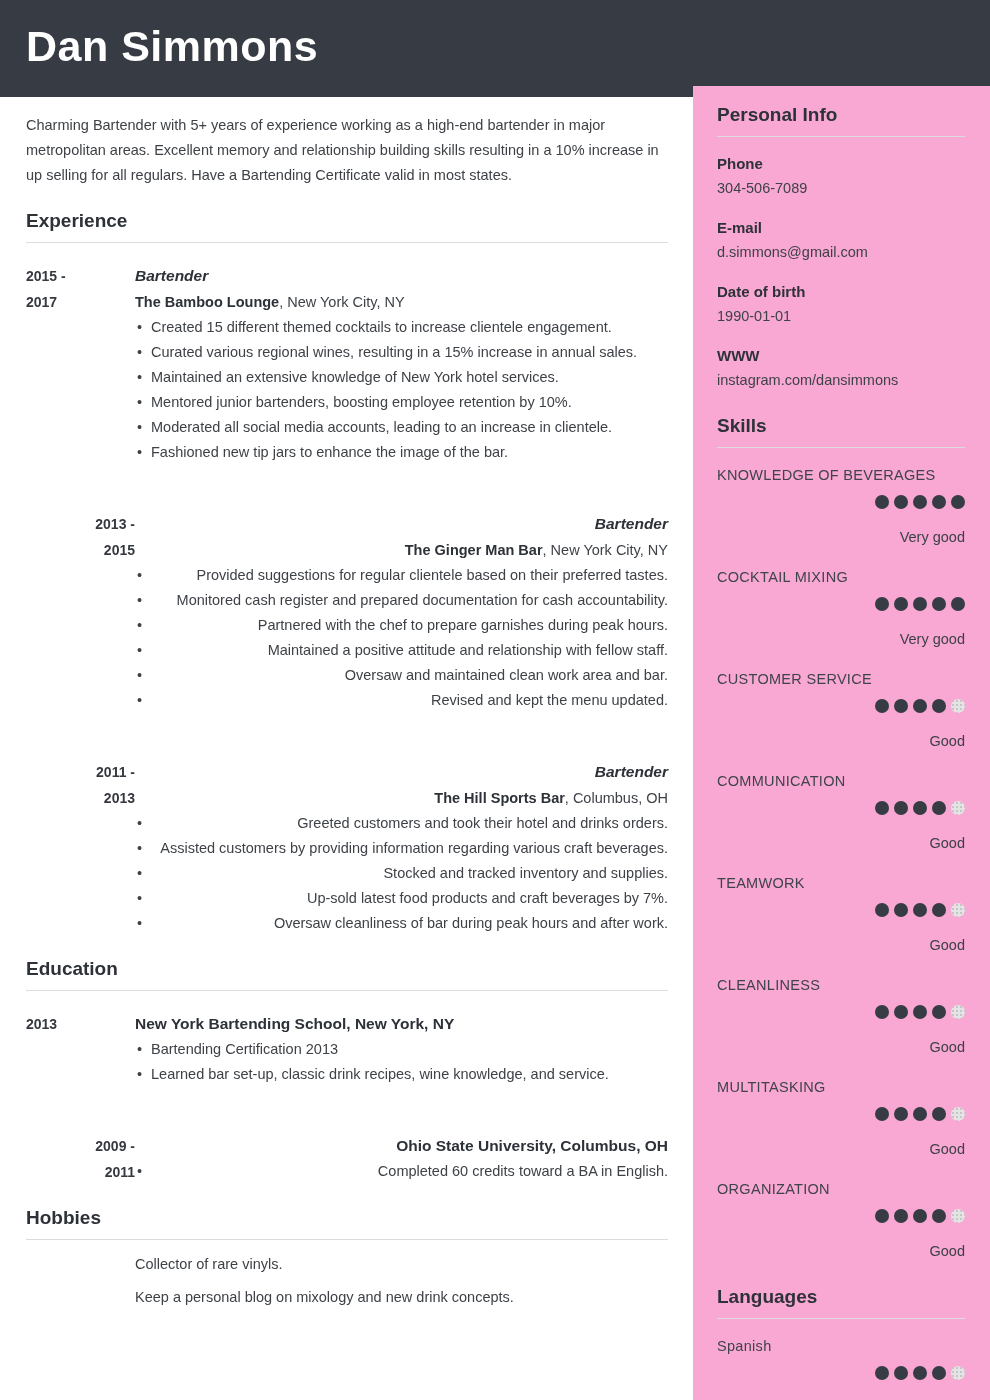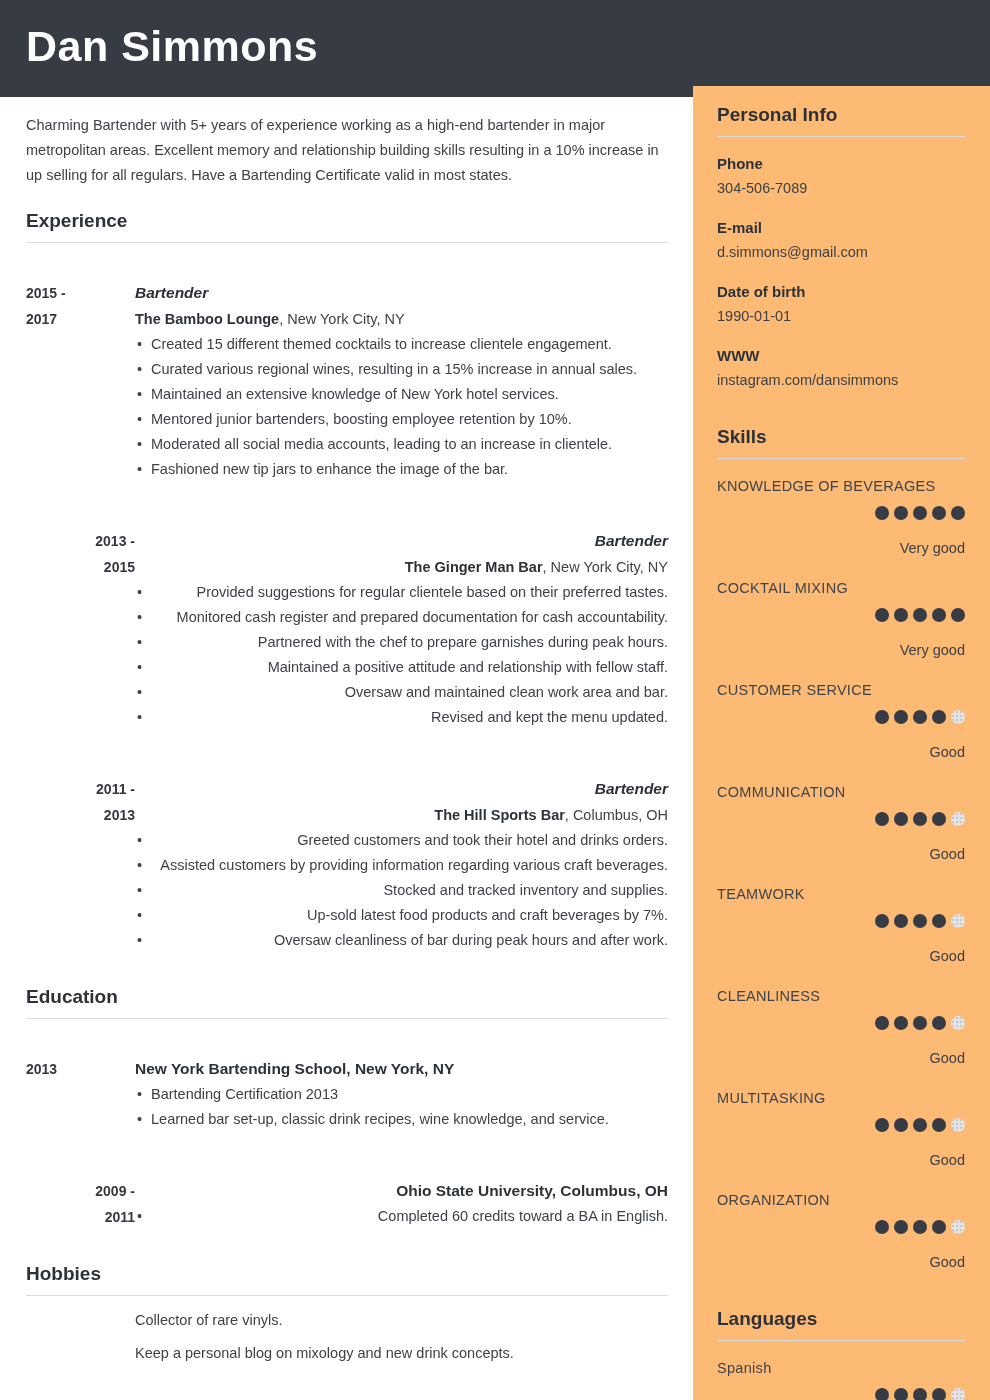"Personal Info" .aside { background: #fdba74 -> #f9a8d4 }
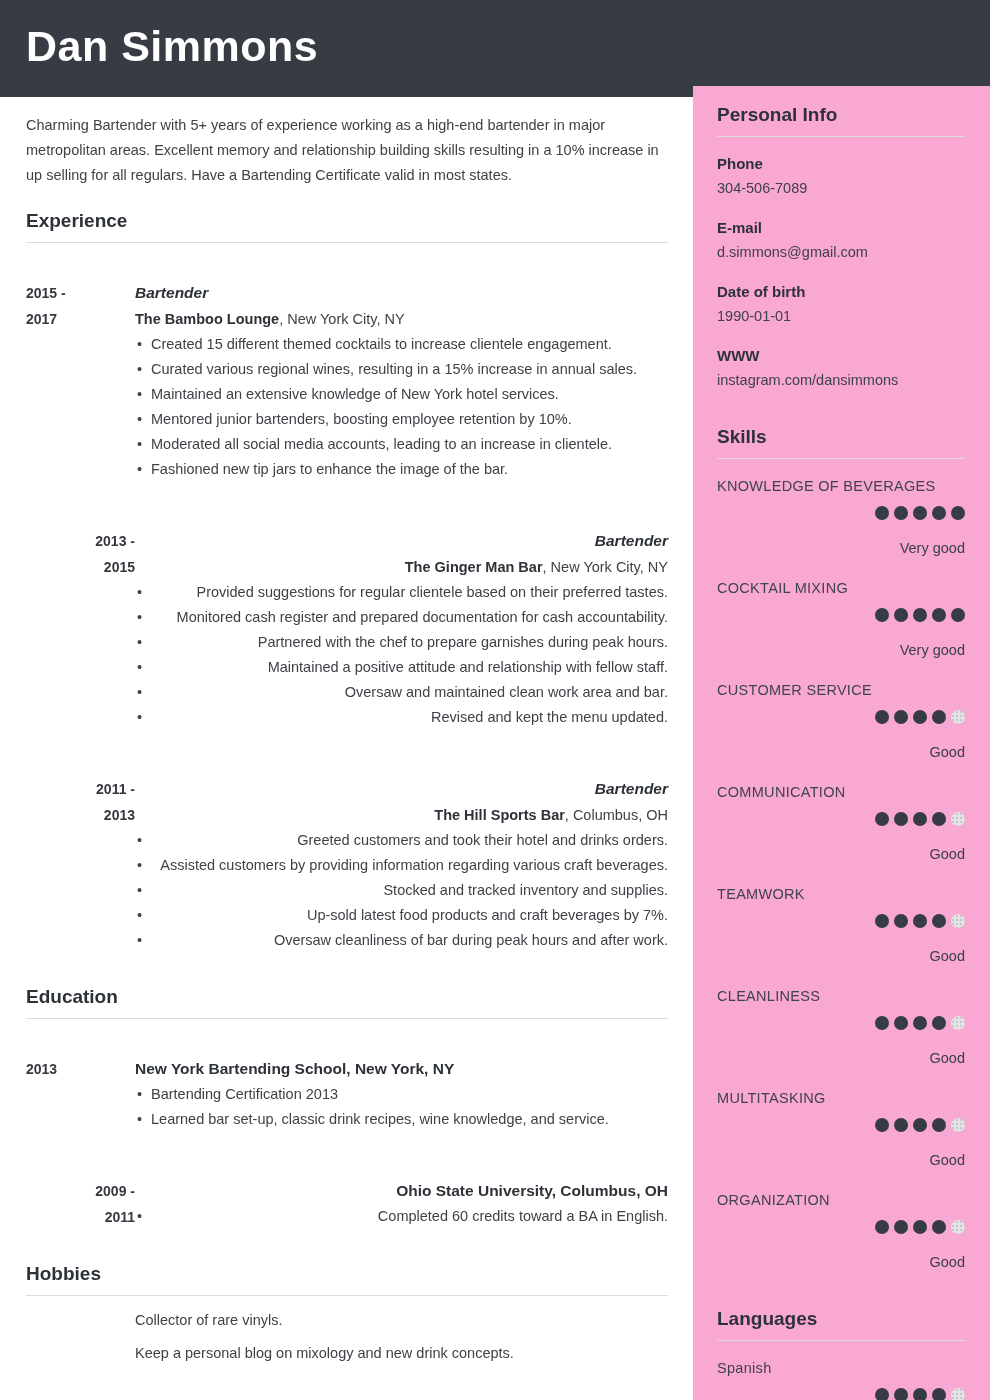"2015 -" .entry { margin-top: 37px -> 20px }
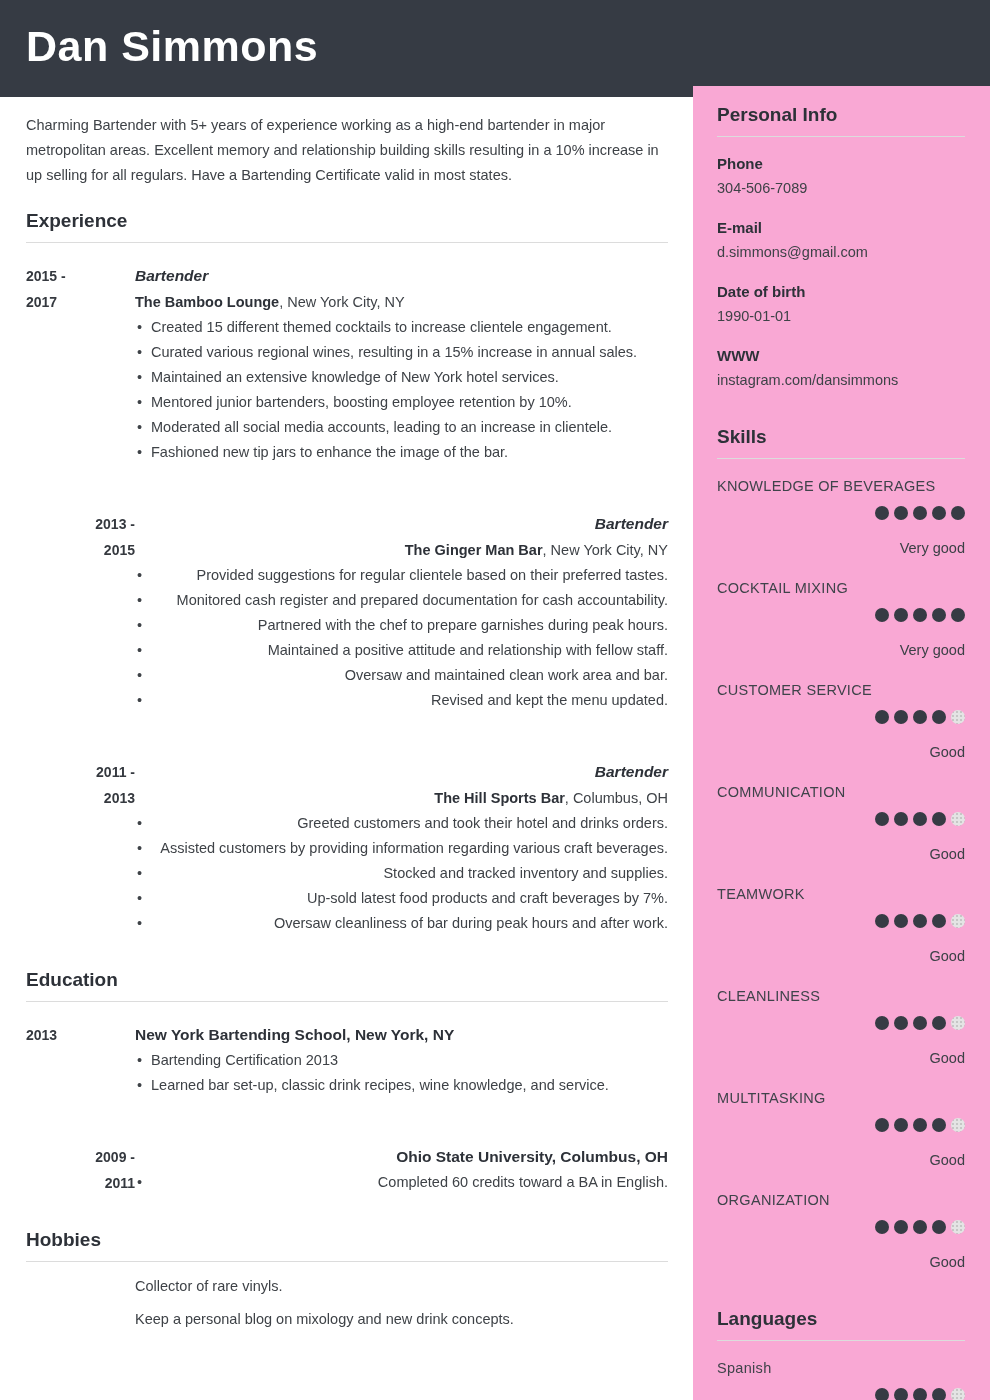"Skills" h2.sec { margin-top: 33px -> 22px }
